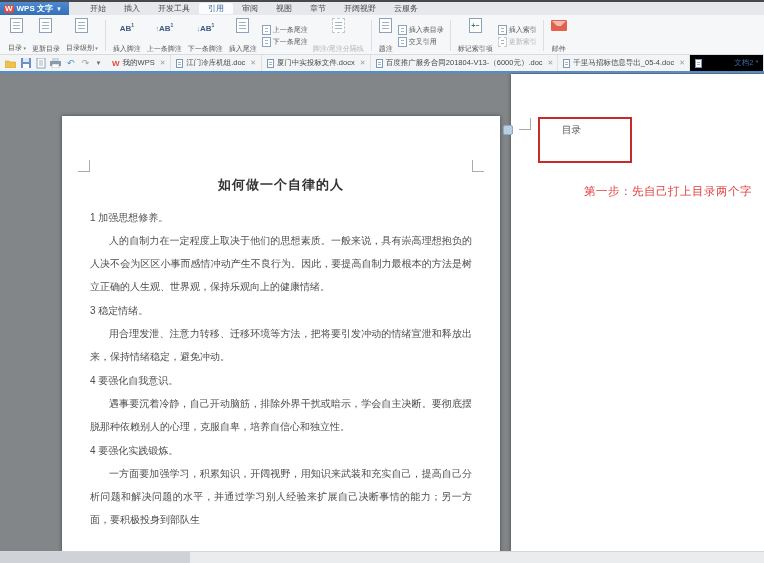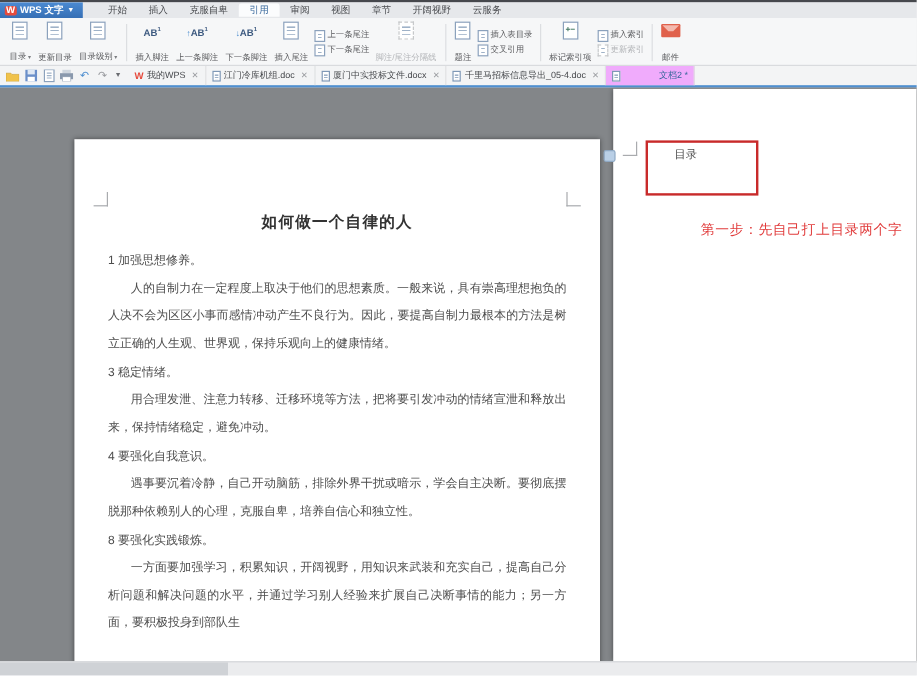"克服自卑" div.mtab { text: 克服自卑 -> 开发工具 }
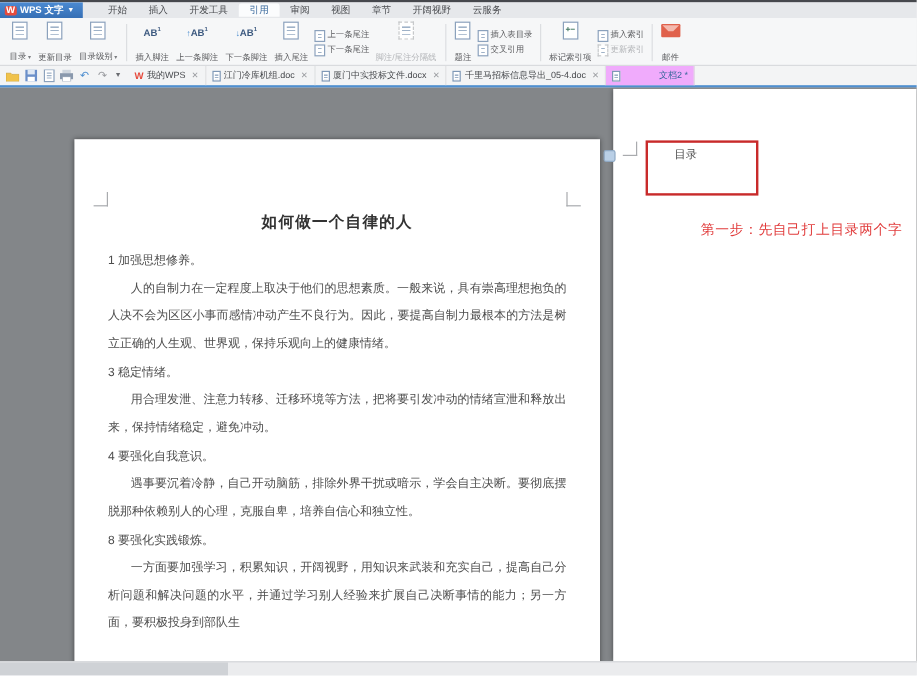"百度推广服务合同201804-V13-（6000元）.doc" div.dtab { html: none -> <div> <span></span> <span>百度推广服务合同201804-V13-（6000元）.doc</span> <span>✕</span> </div> }
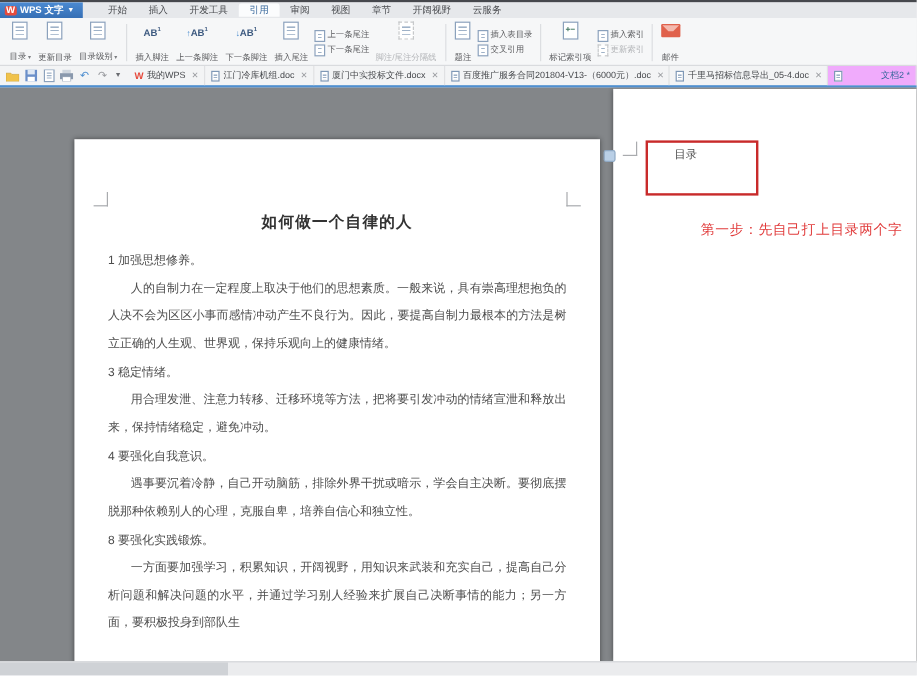"文档2 *" .dtab.active { background: #f0abfc -> #000000 }
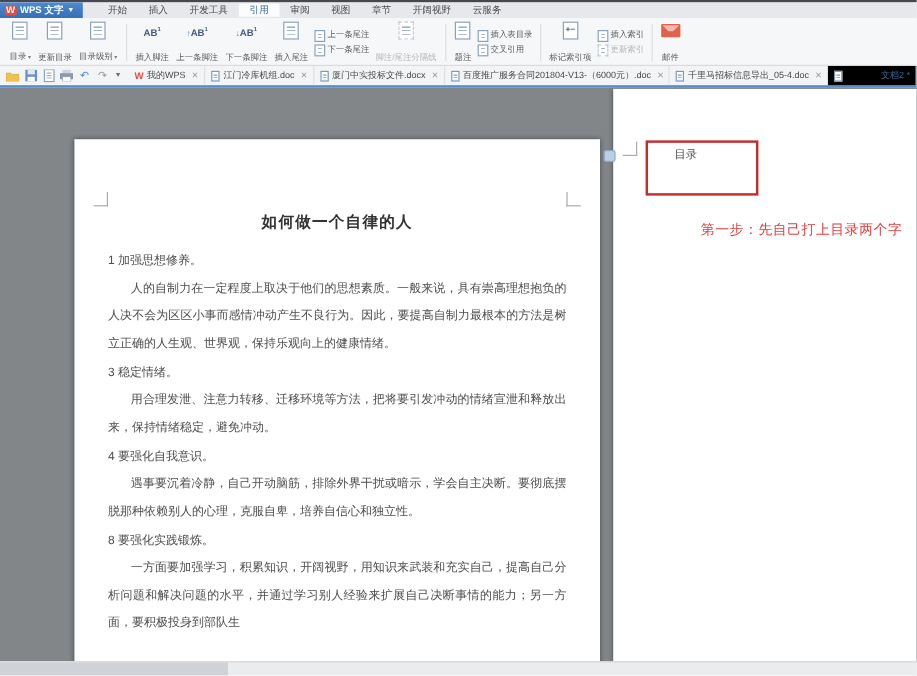"8 要强化实践锻炼。" p.head { text: 8 -> 4 }
